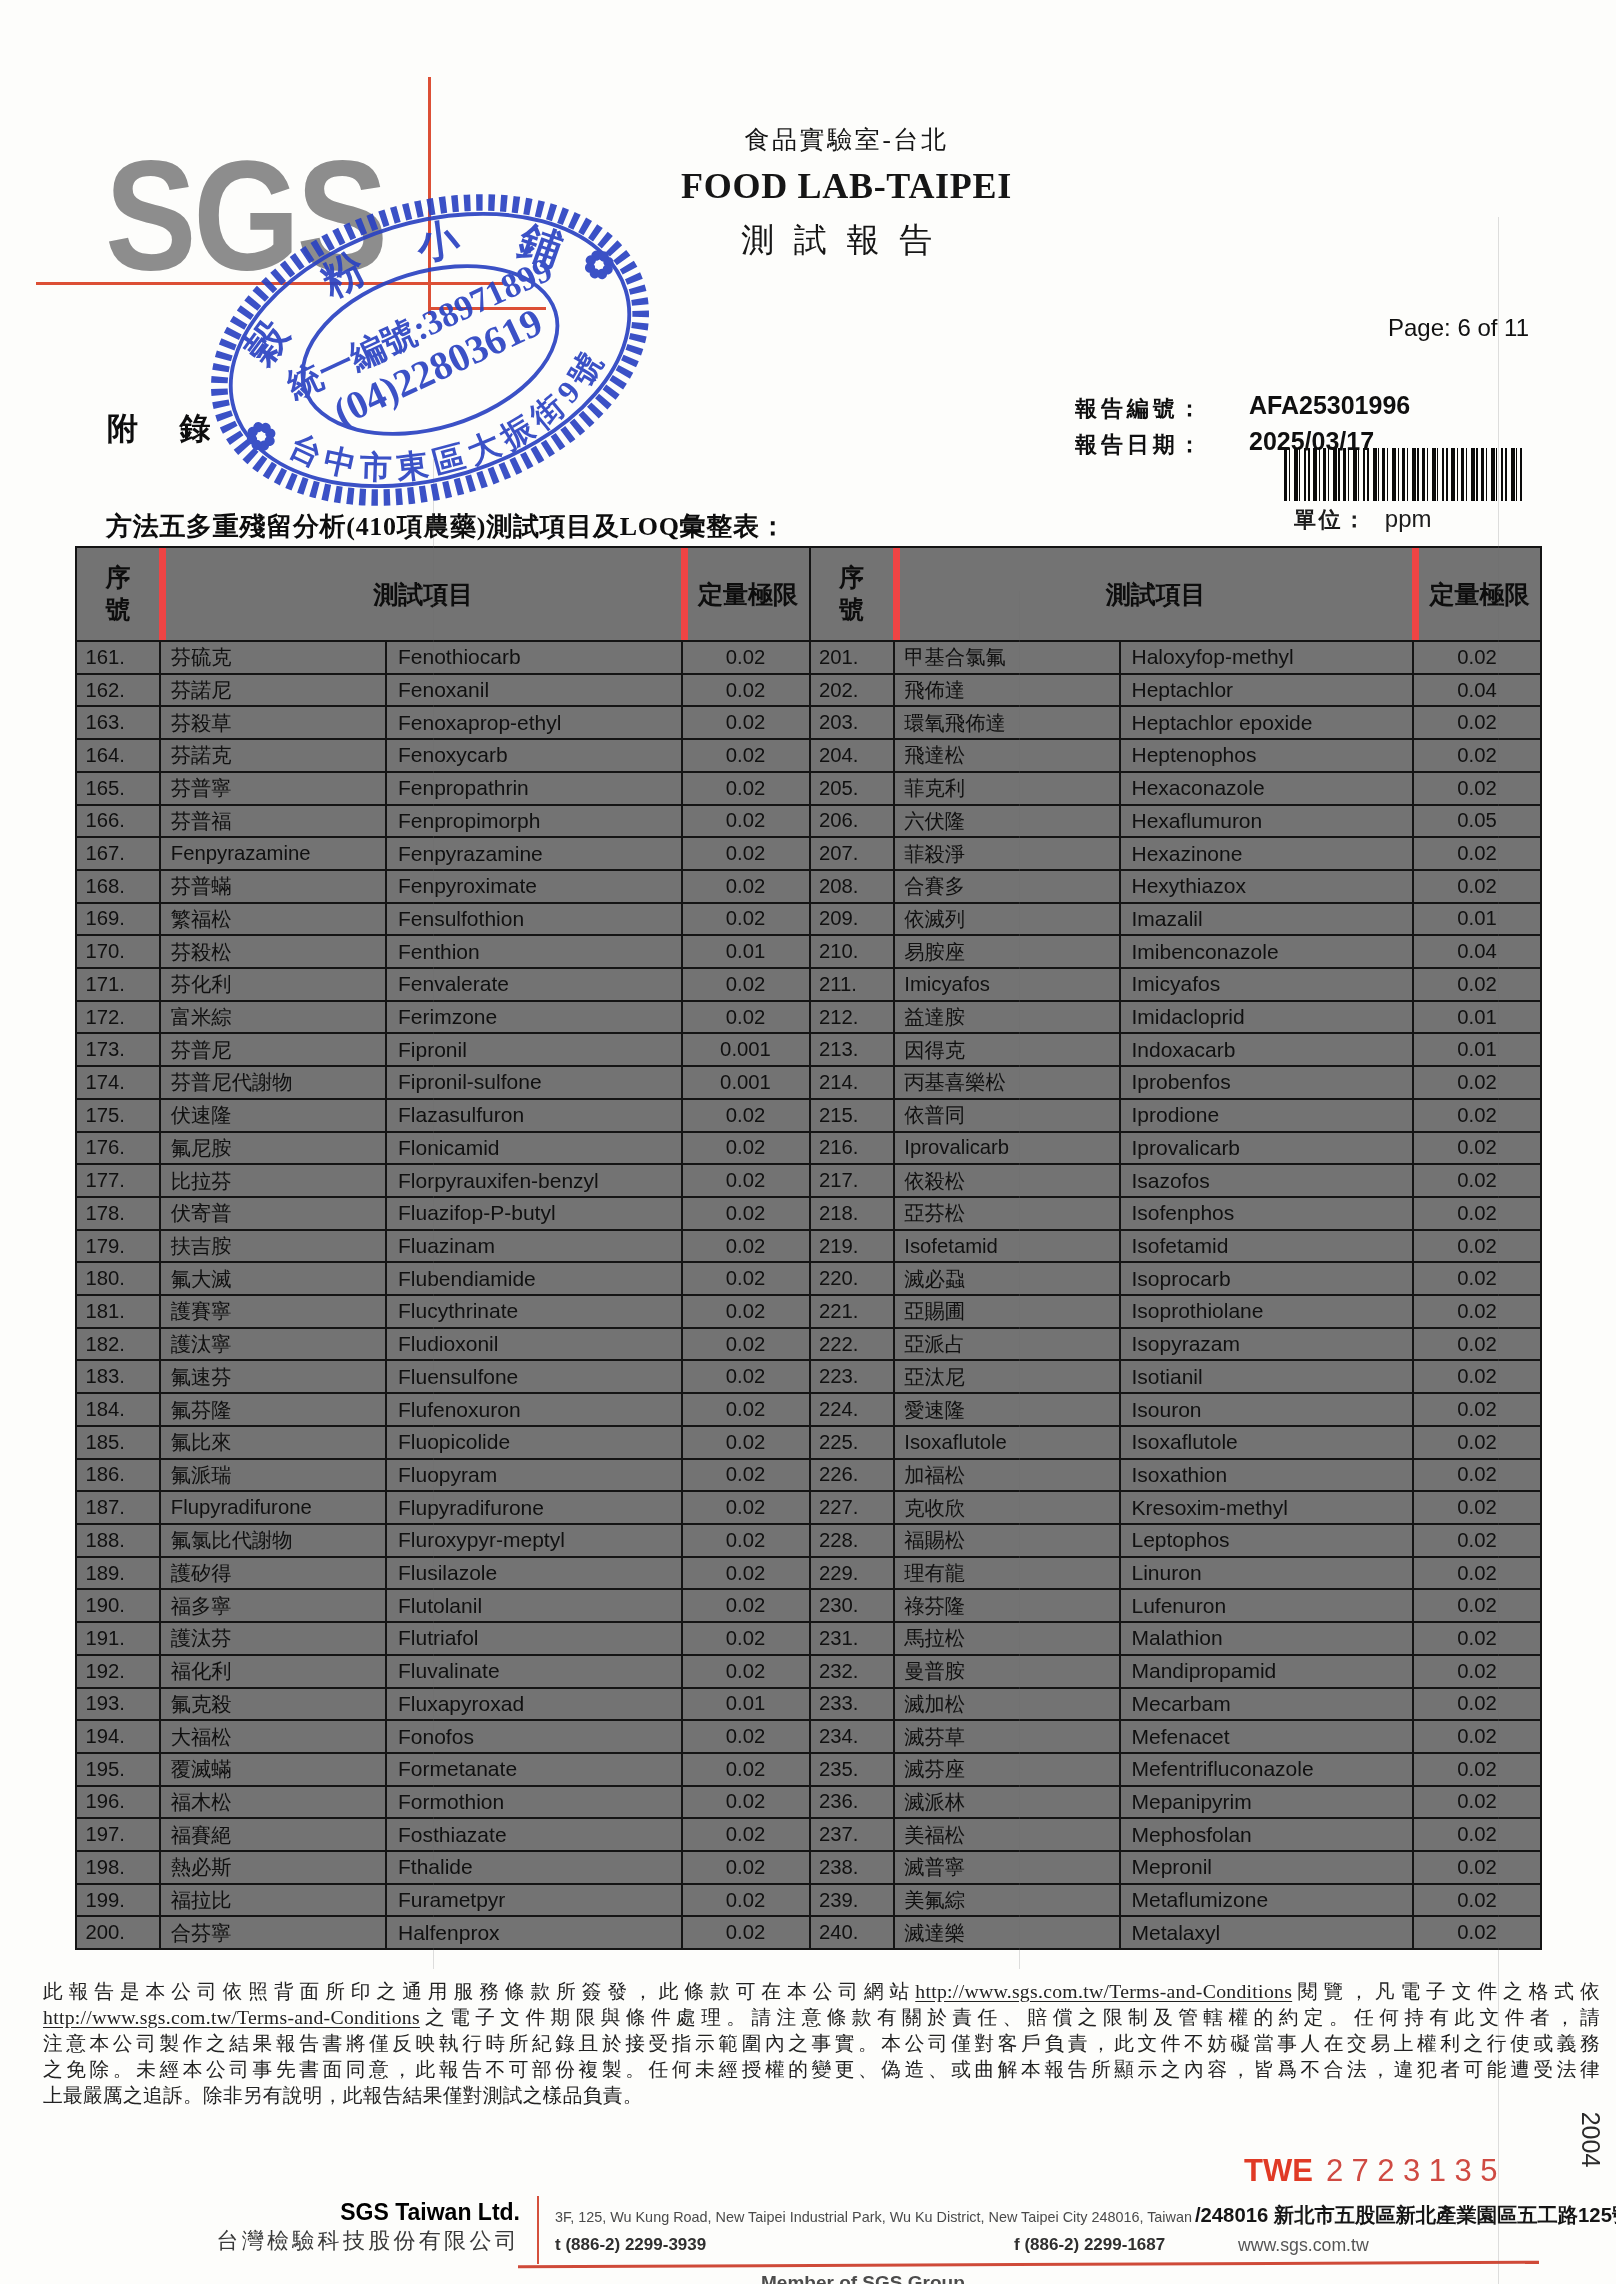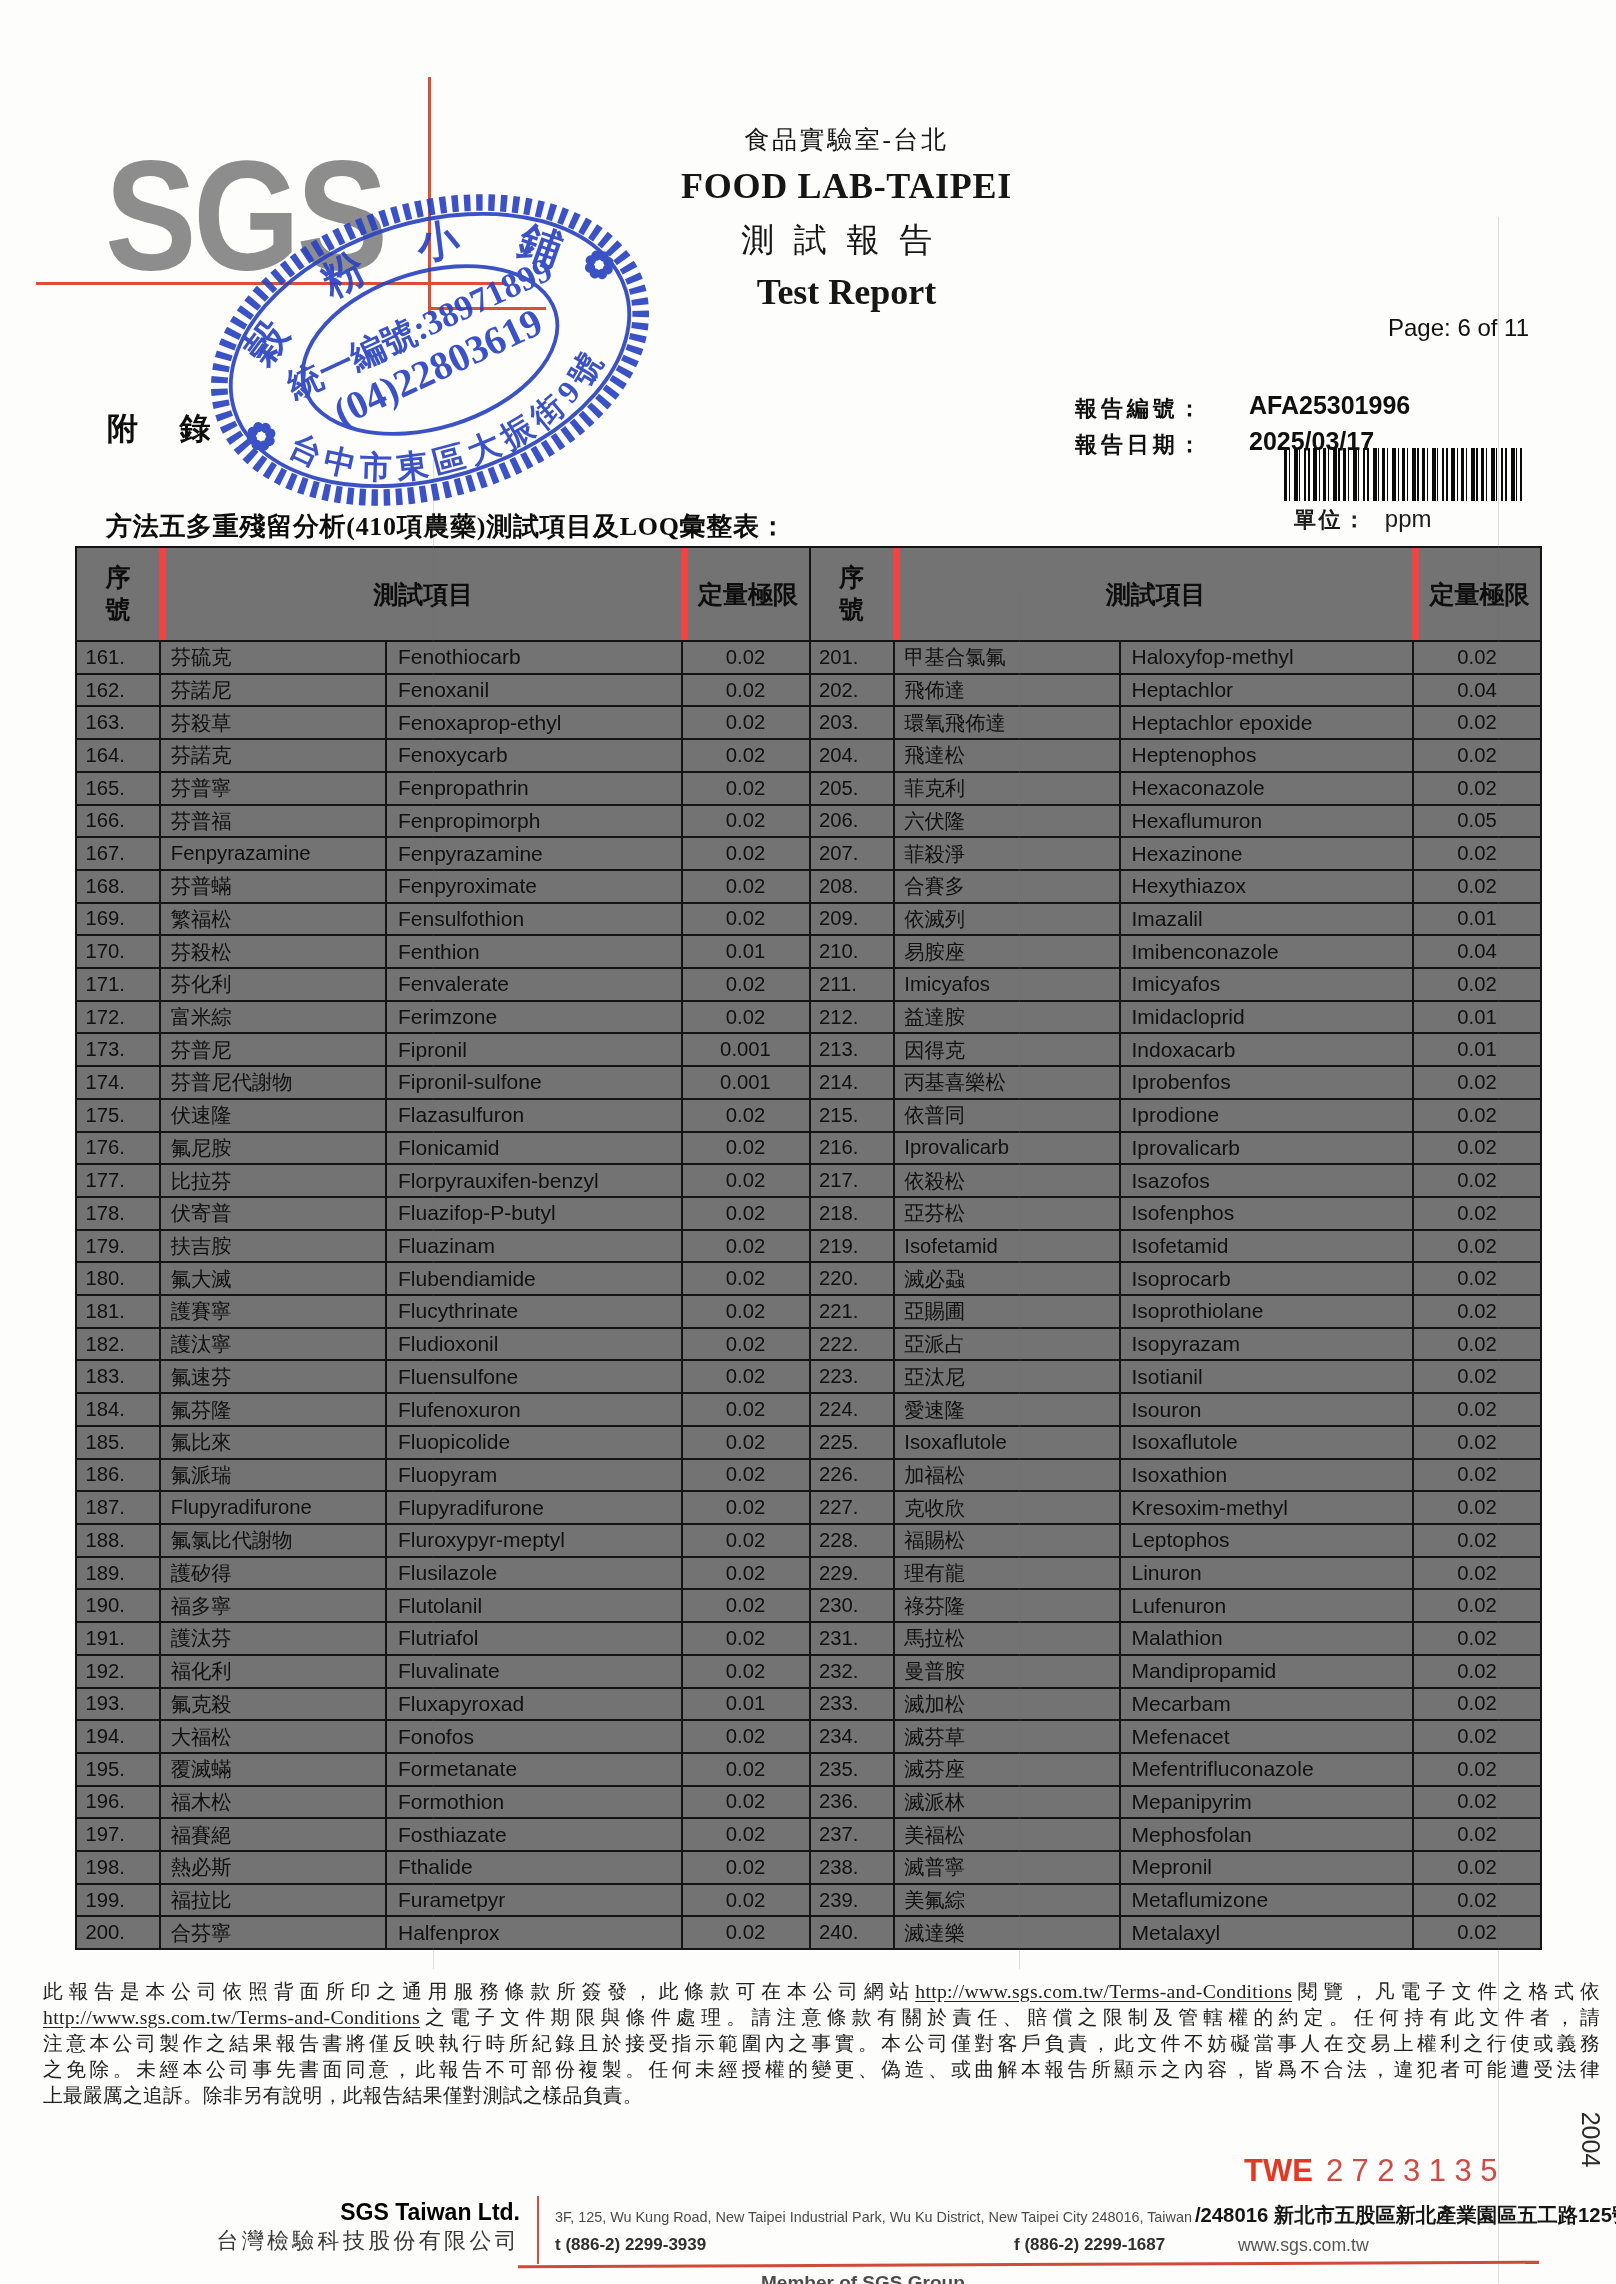"Test Report" div.en2 { html: <div>Test Report</div> -> none }
